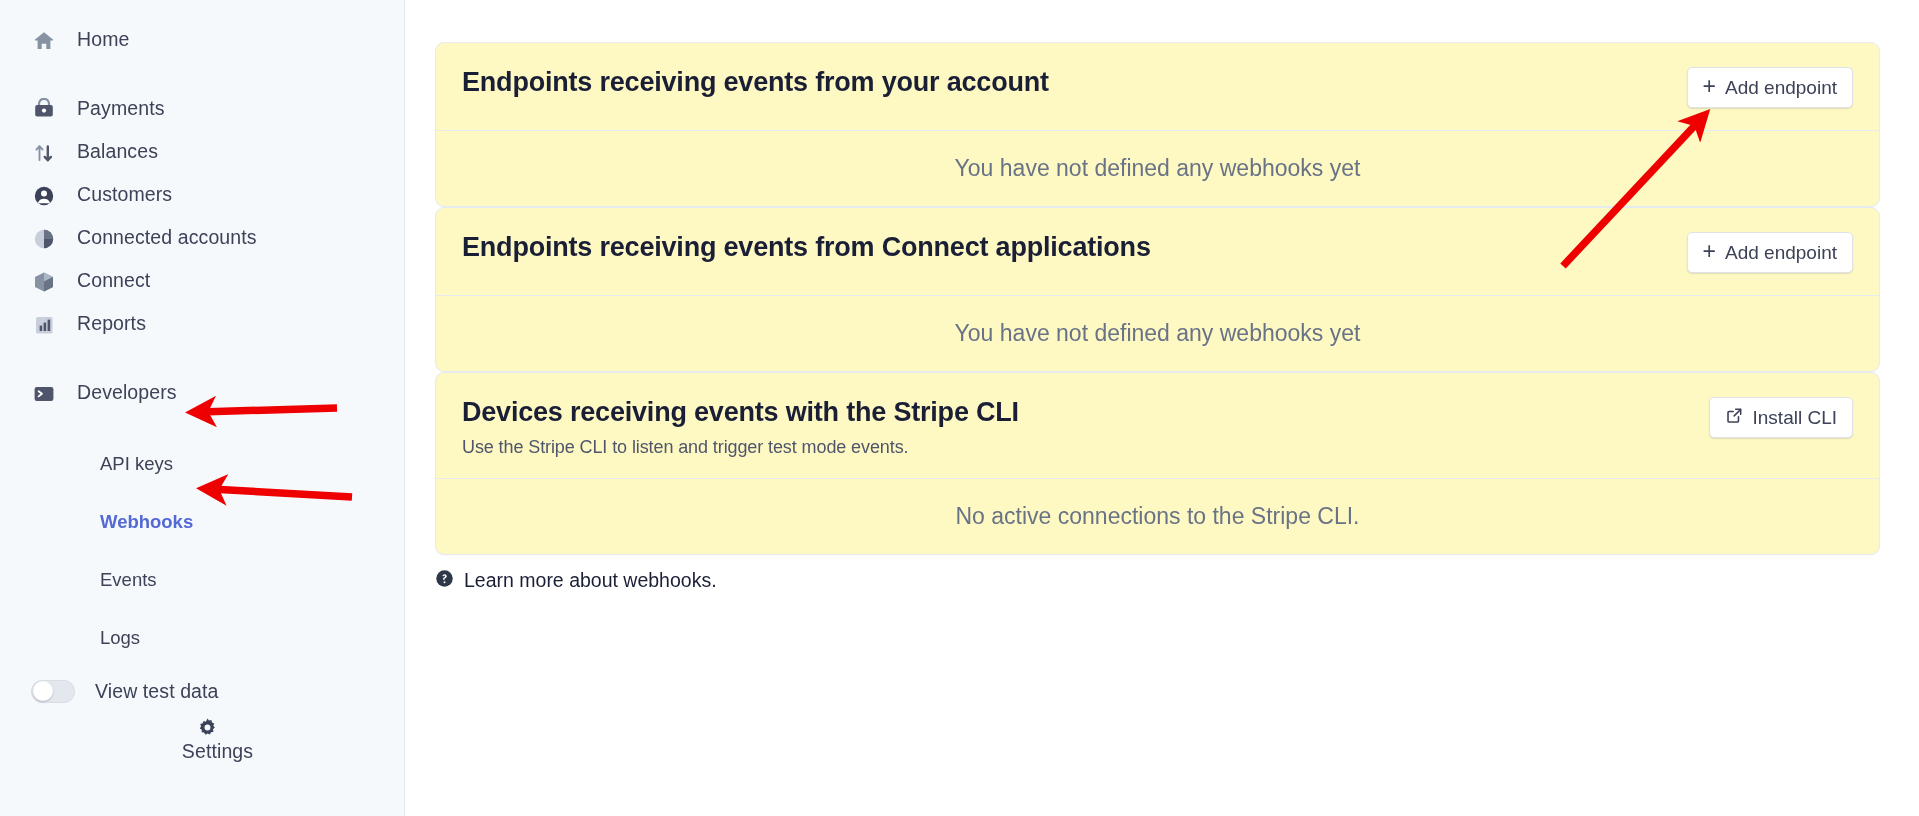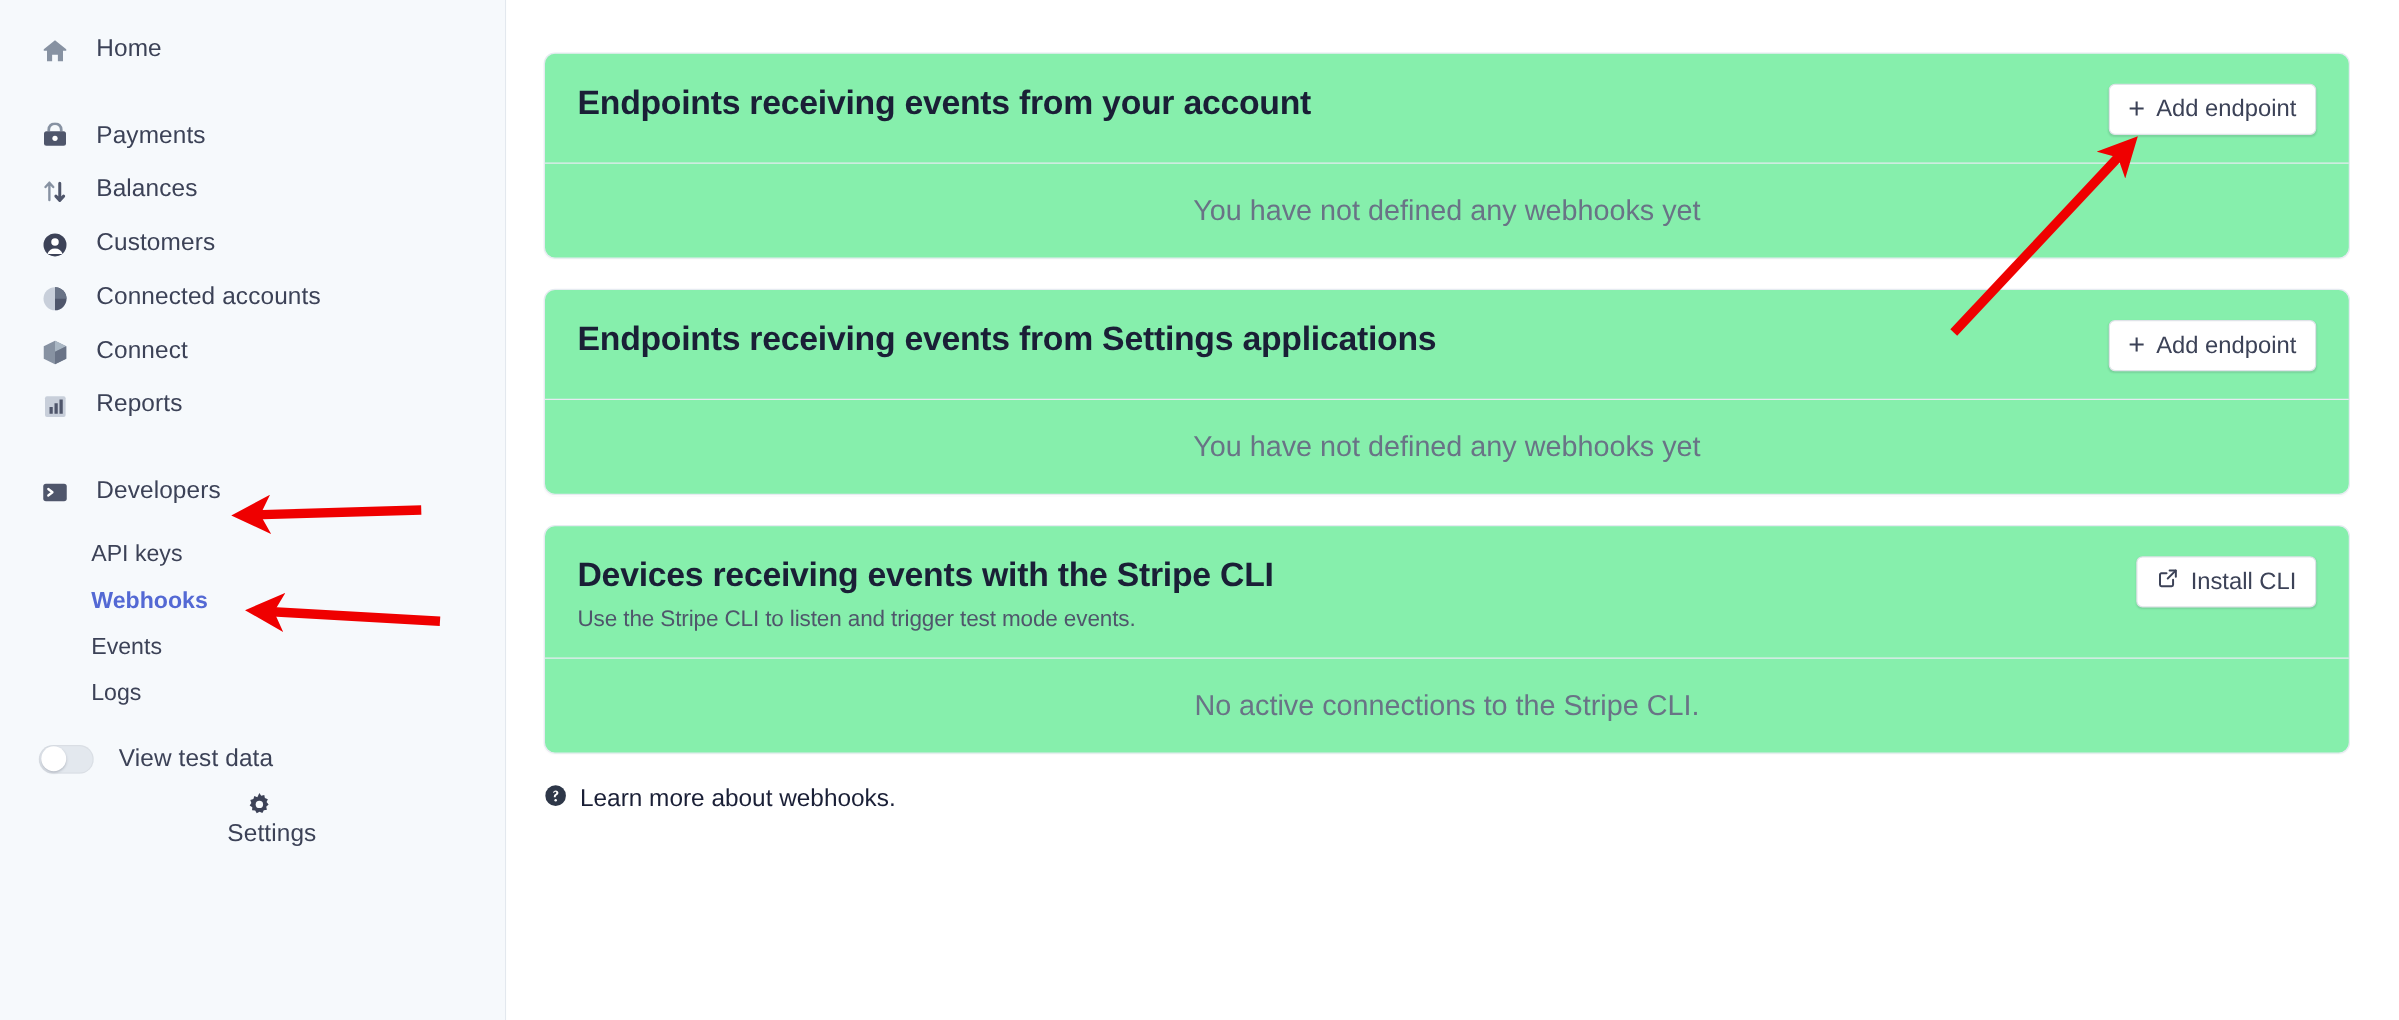"Endpoints receiving events from your" .card { background: #86efac -> #fef9c3; margin-bottom: 24px -> none }
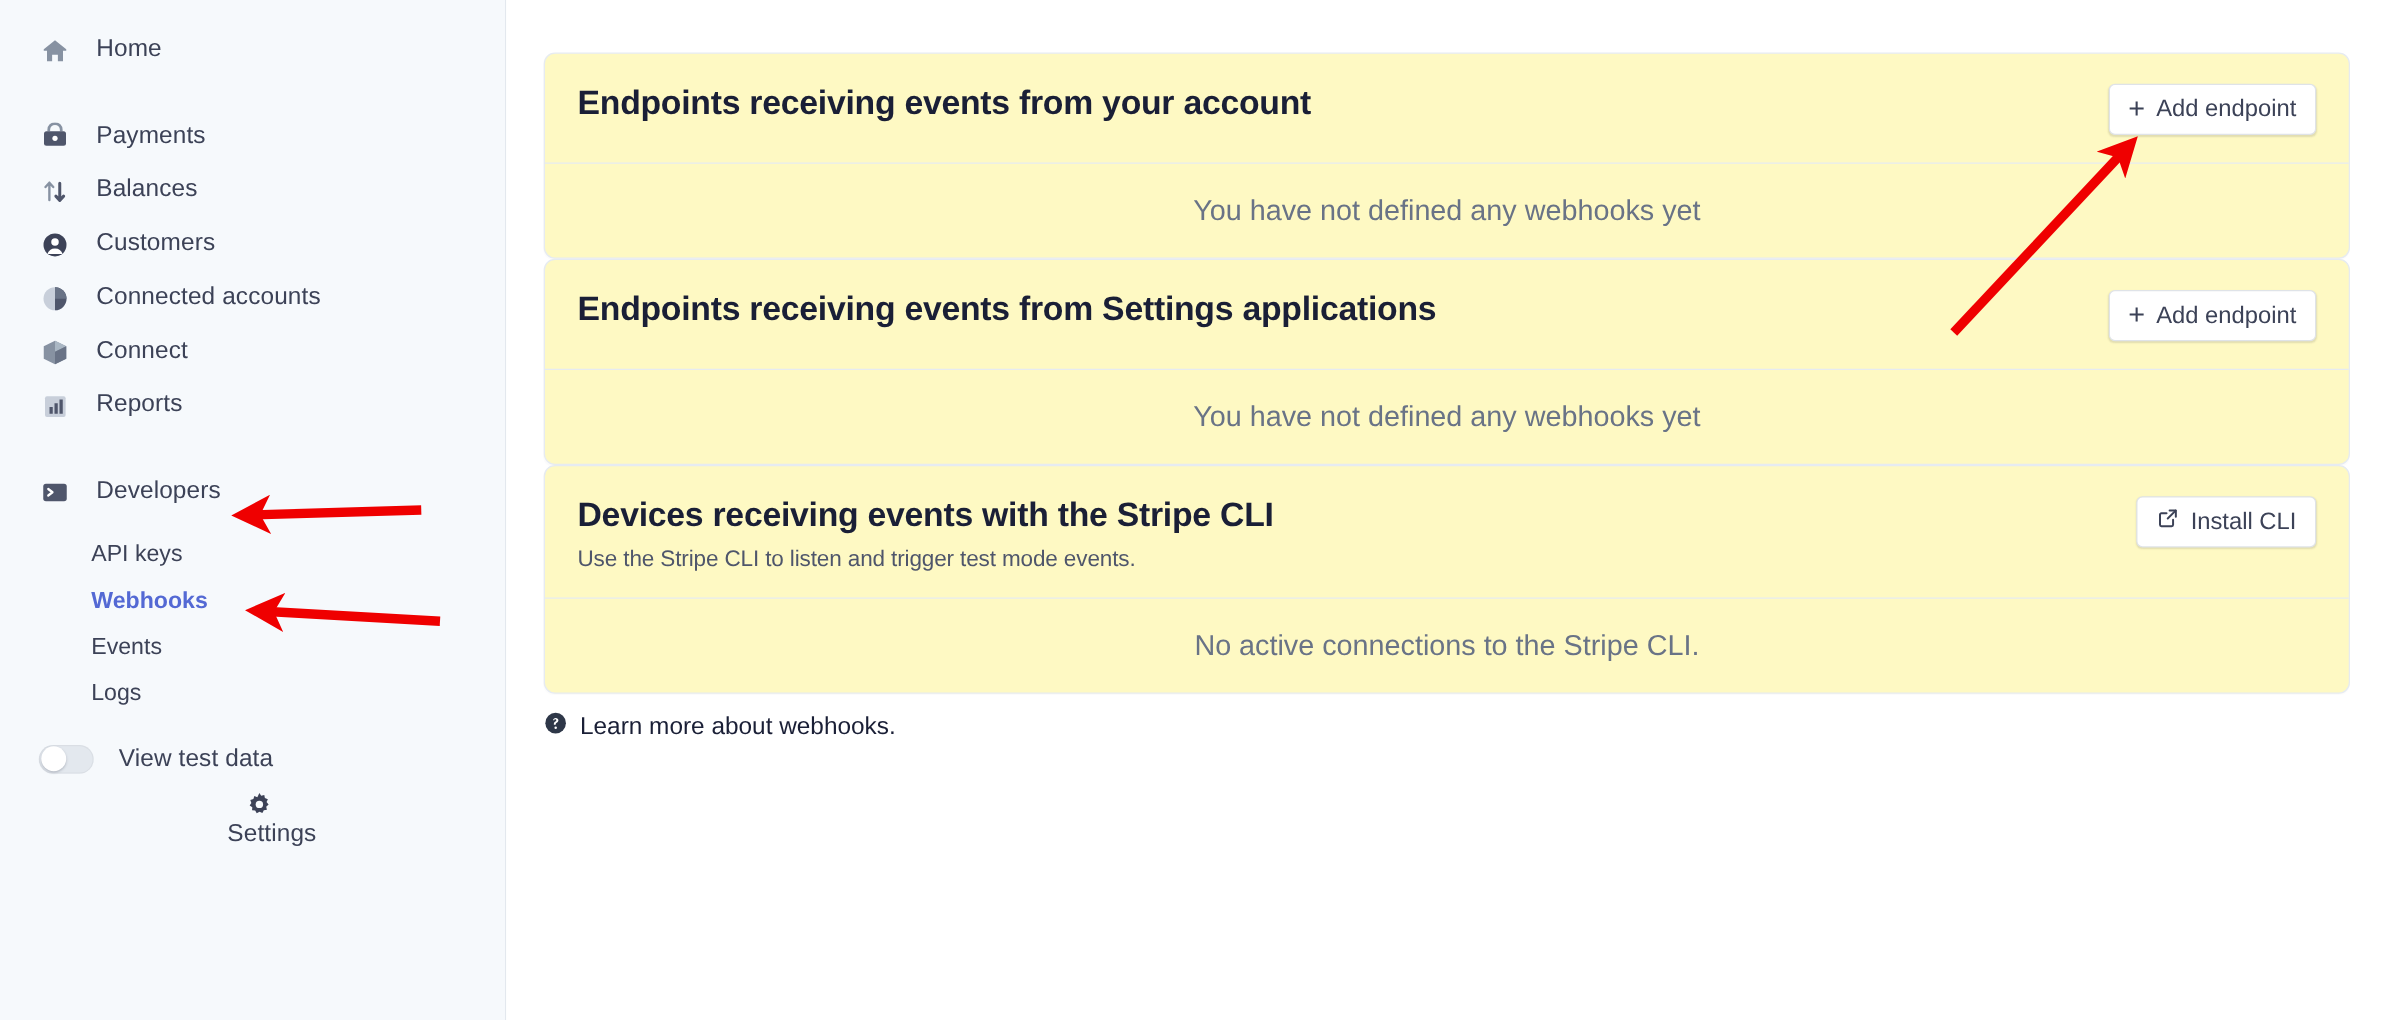"Endpoints receiving events from Settings" div.card-title { text: Settings -> Connect }
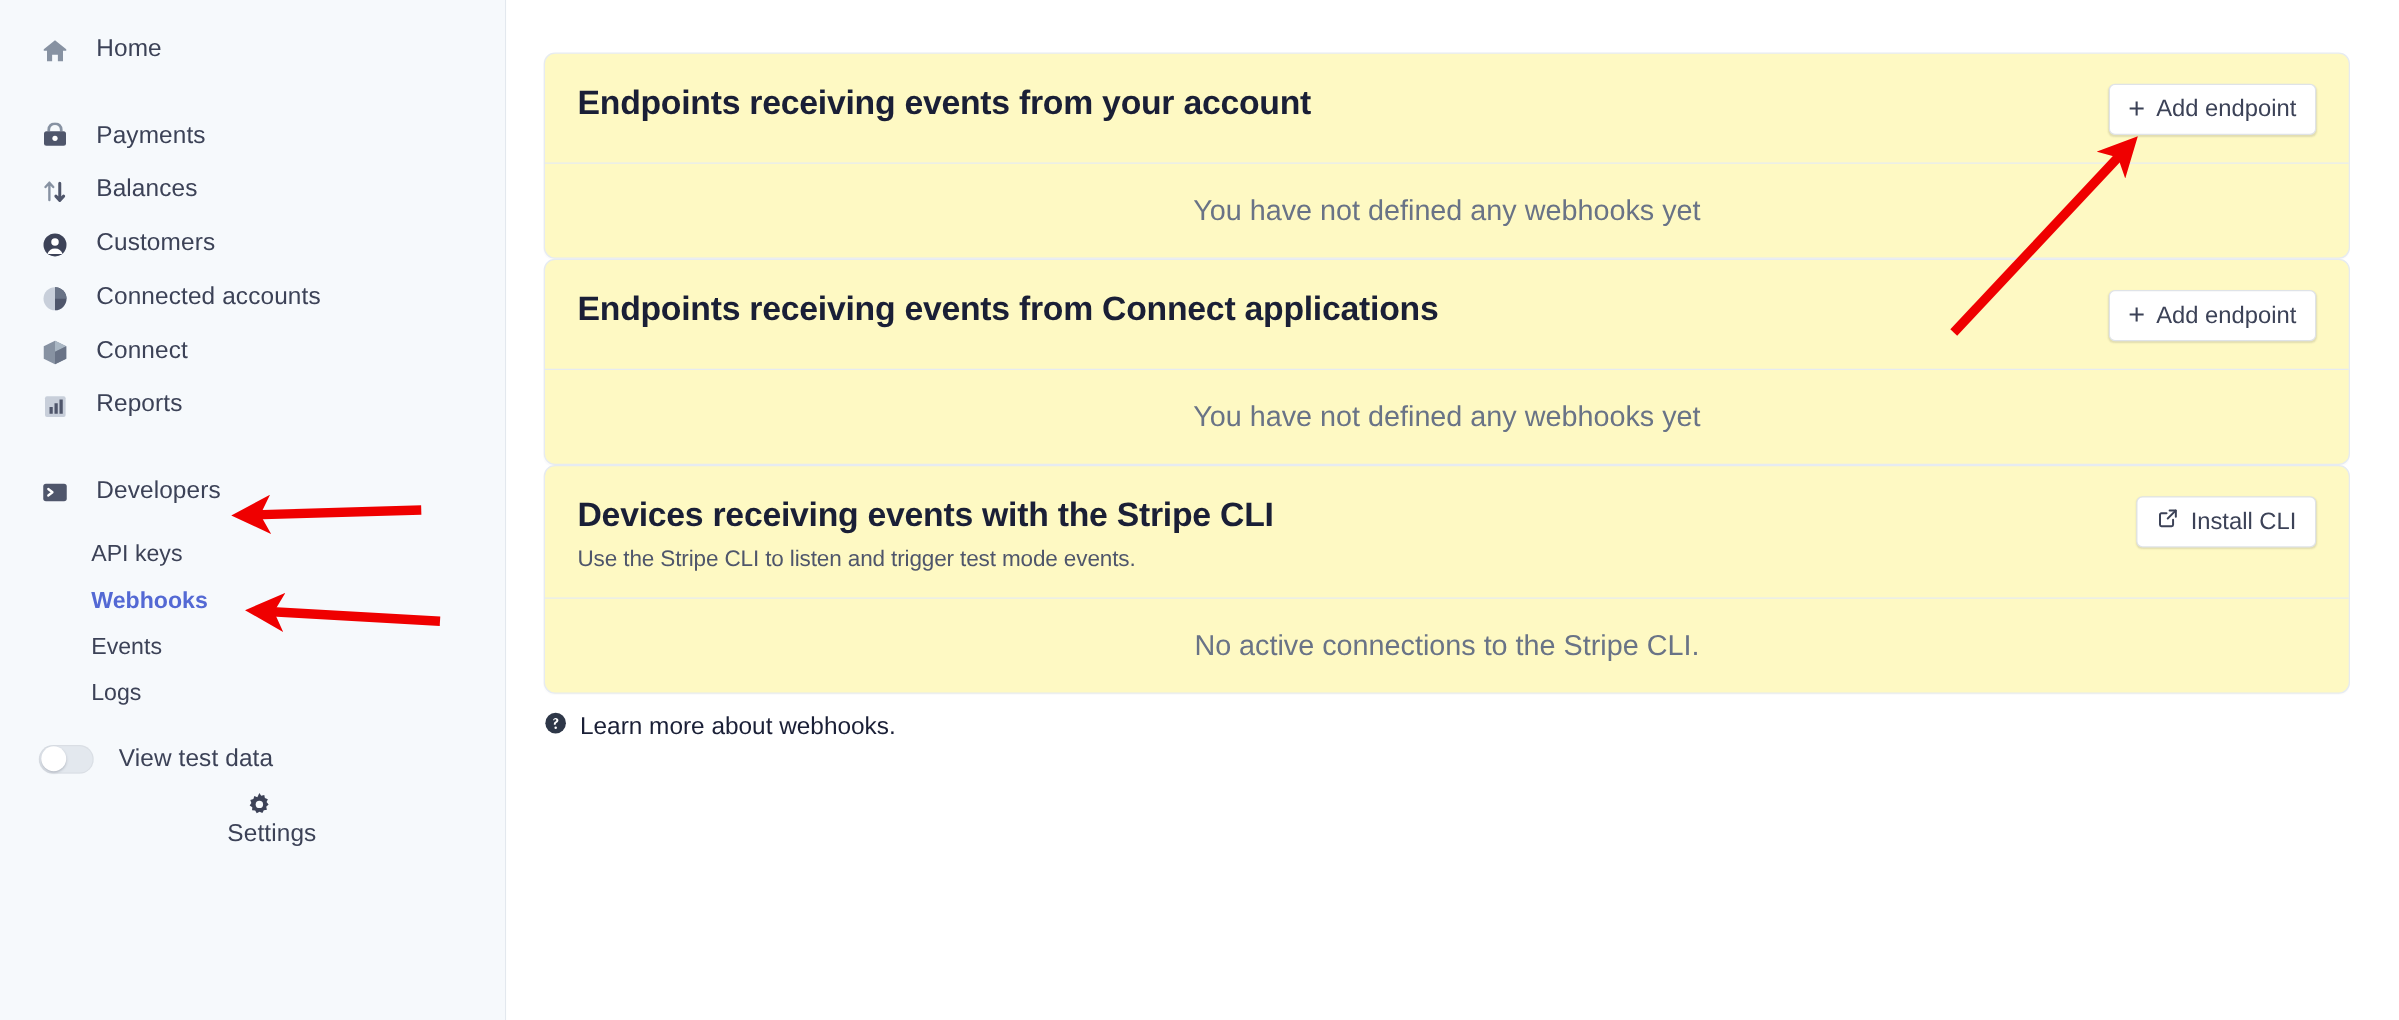"API keys" .sub-item { margin-top: none -> 21px; padding-left: 73px -> 100px }
